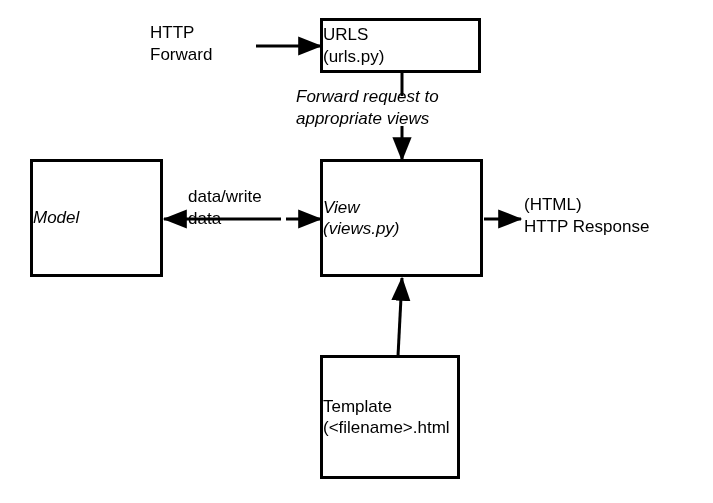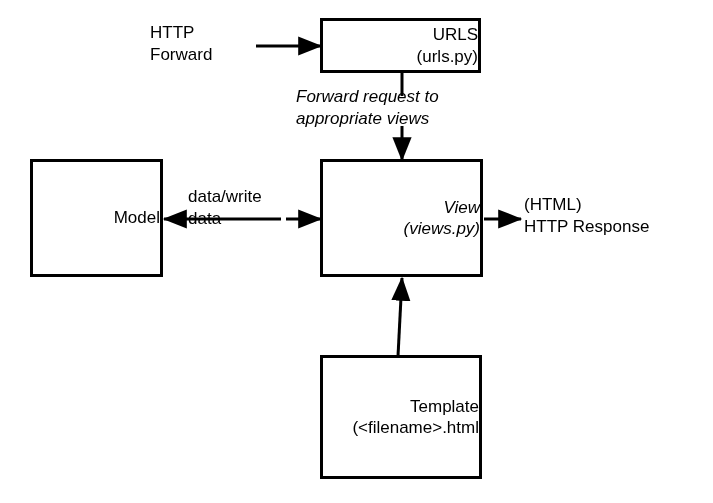"URLS" .node { align-items: flex-end -> flex-start }
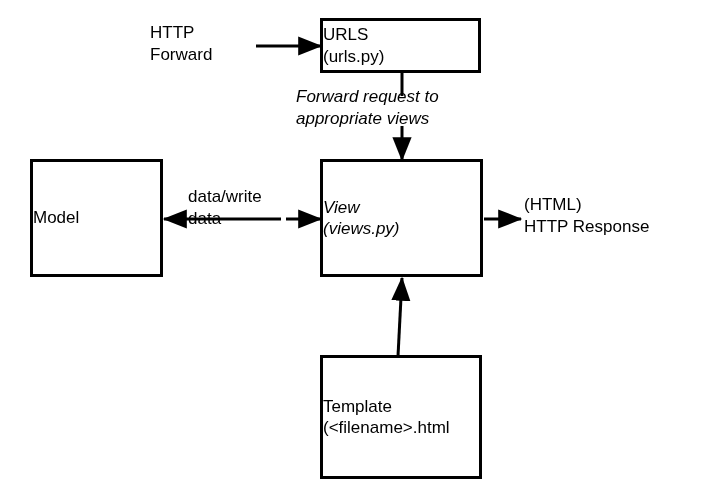"Model" #node-model { font-style: none -> italic }
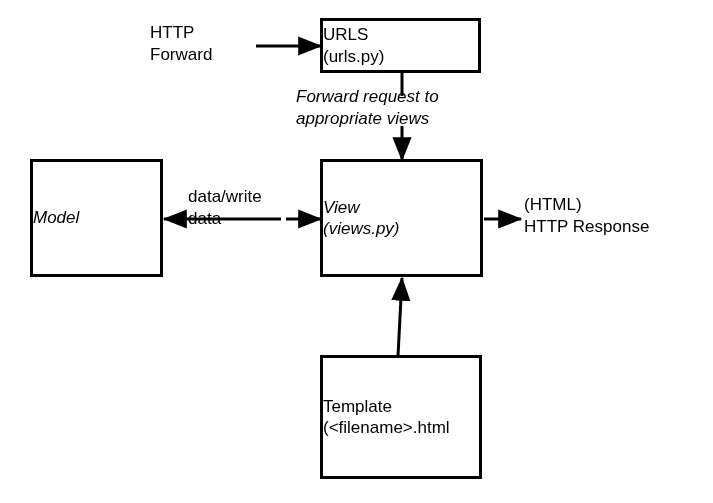"Template" #node-template { width: 162px -> 140px }
